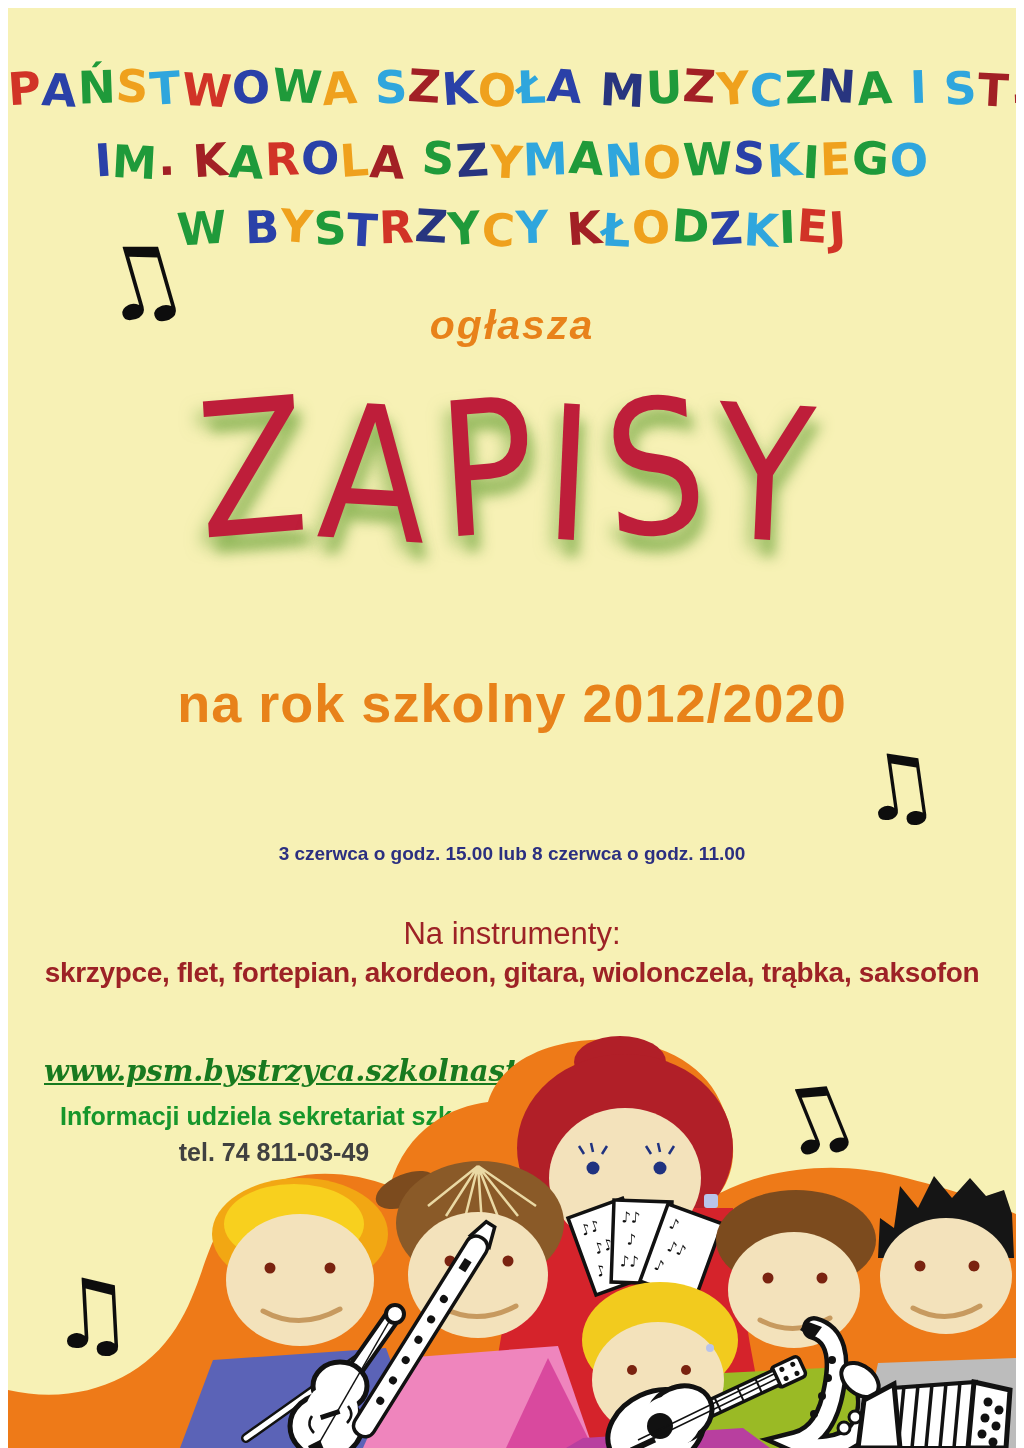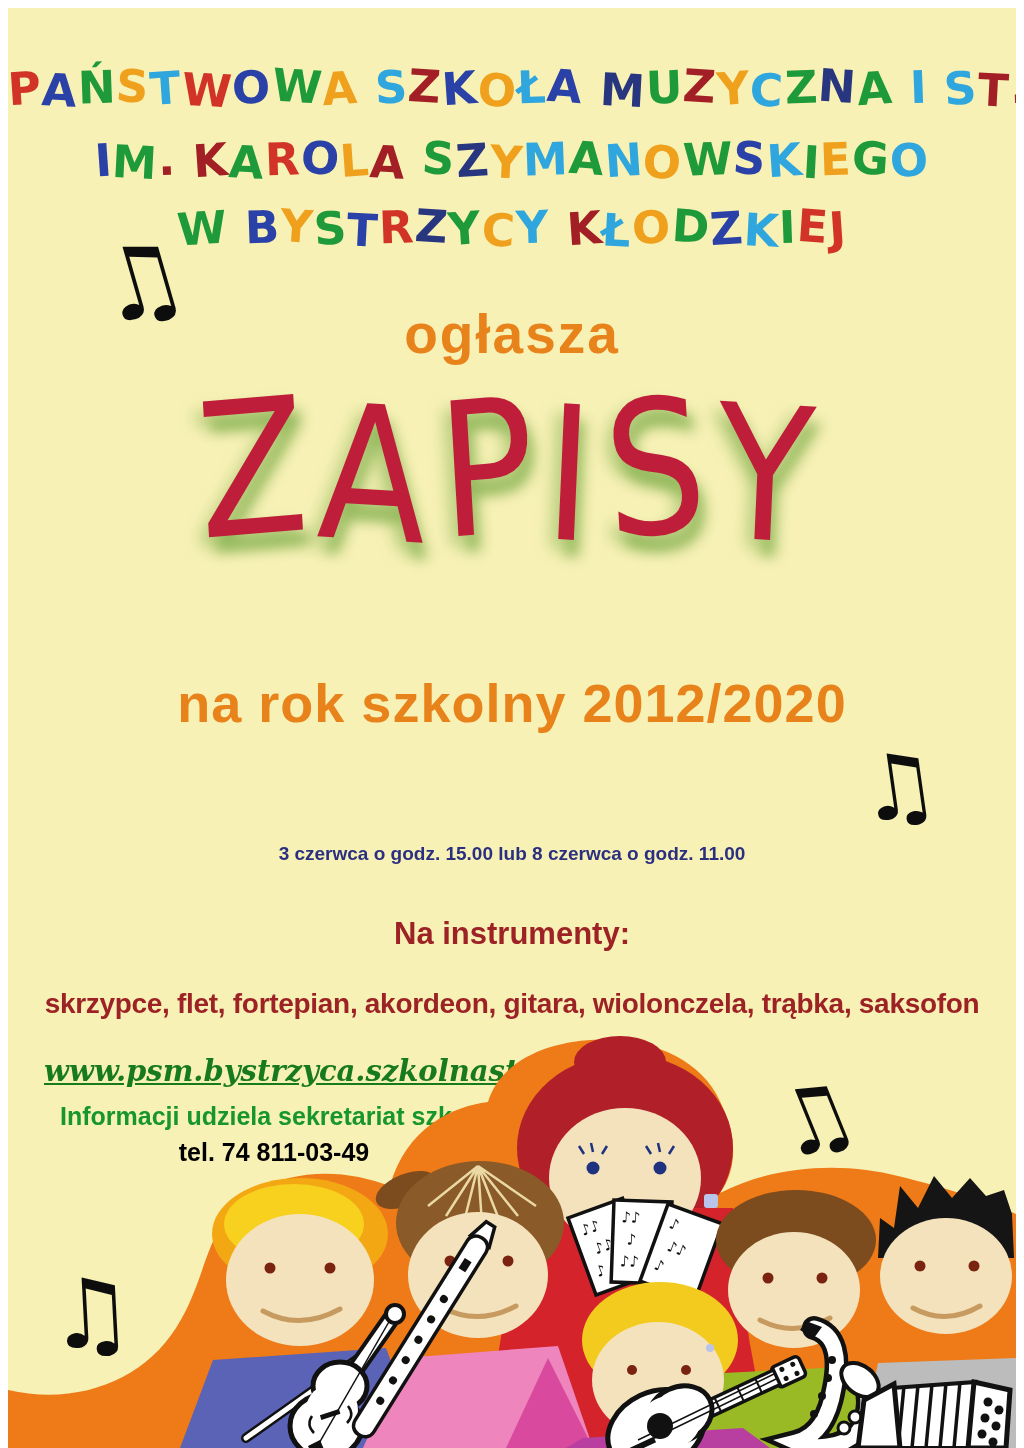"ogłasza" .announce { font-size: 55px -> 41px; font-style: none -> italic }
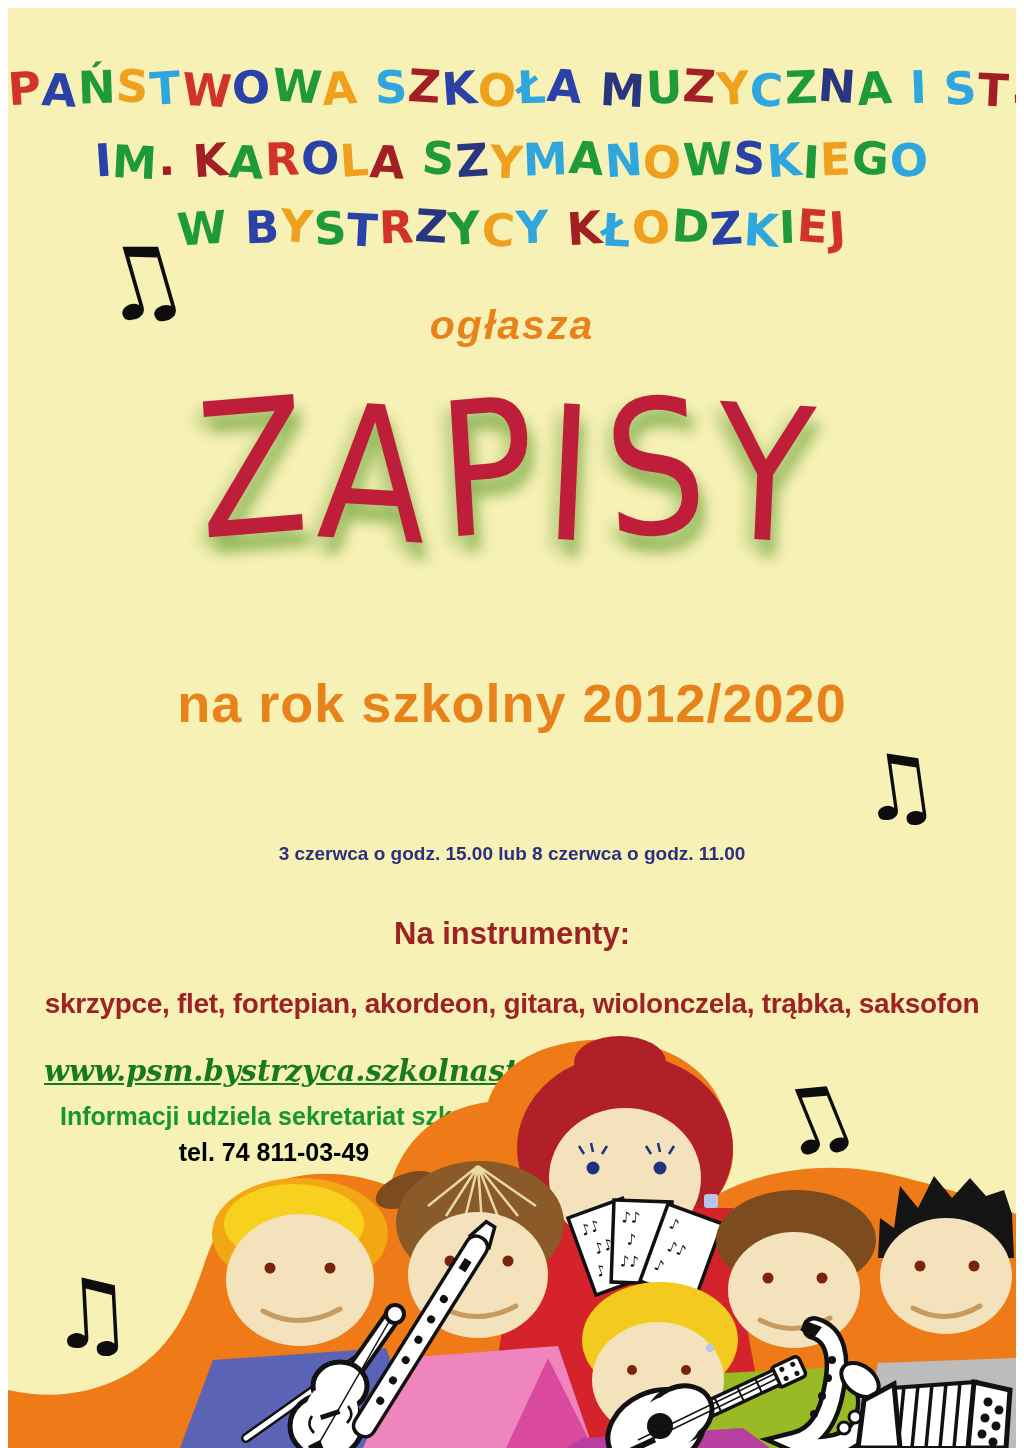"Na instrumenty:" .instr-title { font-weight: bold -> normal }
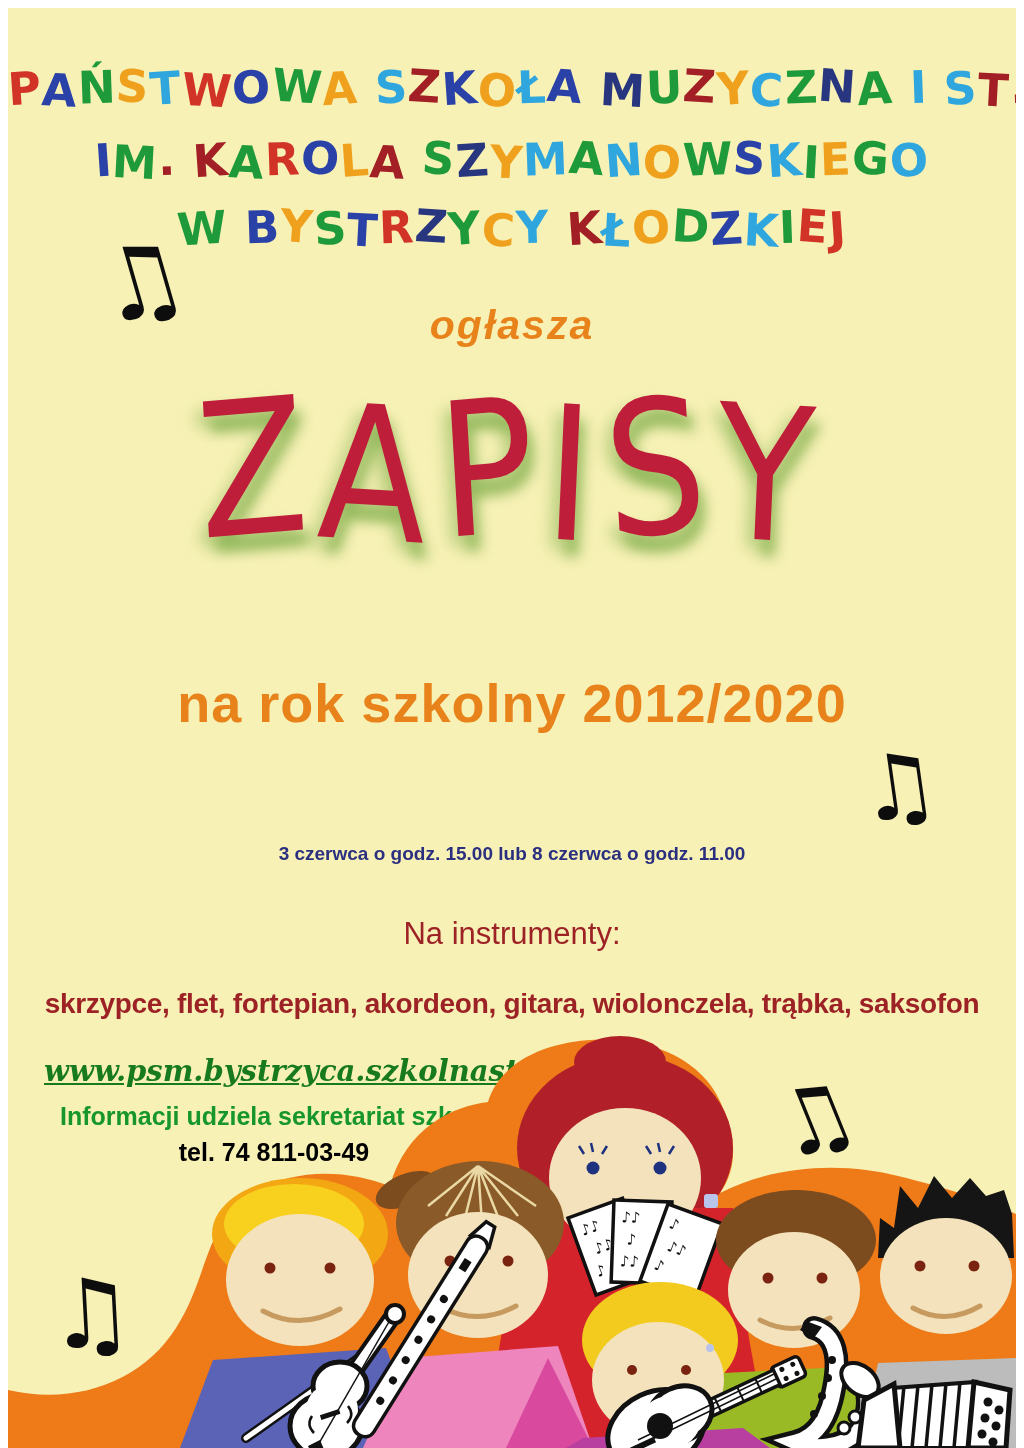"skrzypce, flet, fortepian, akordeon," .instr-list { margin-top: 31px -> none }
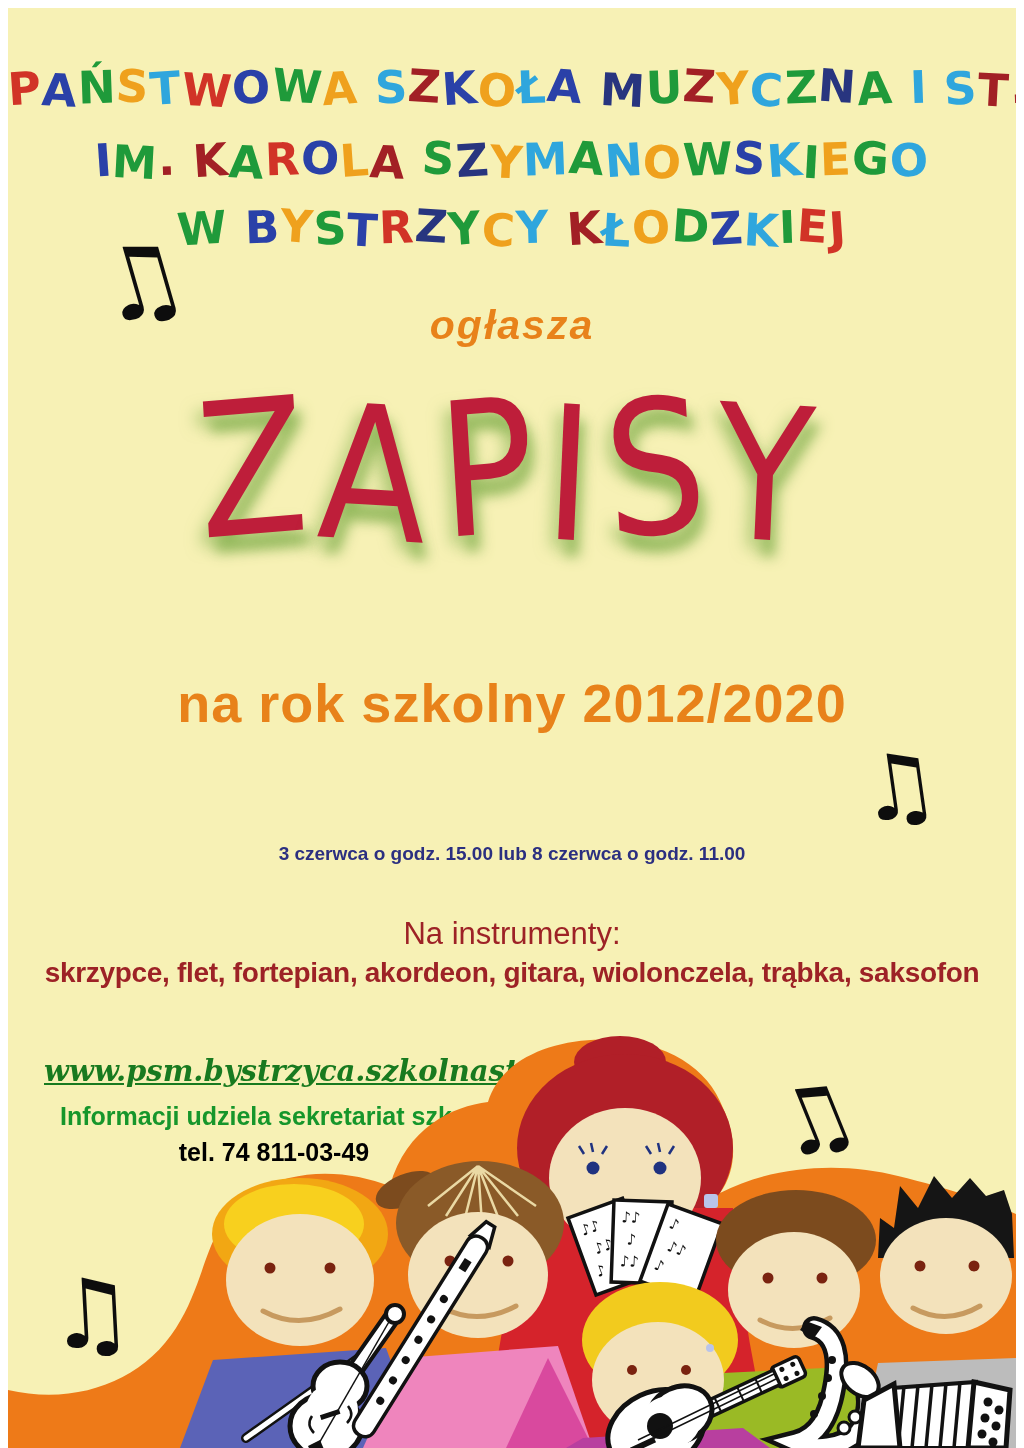"tel. 74 811-03-49" .phone { color: #000000 -> #404040 }
